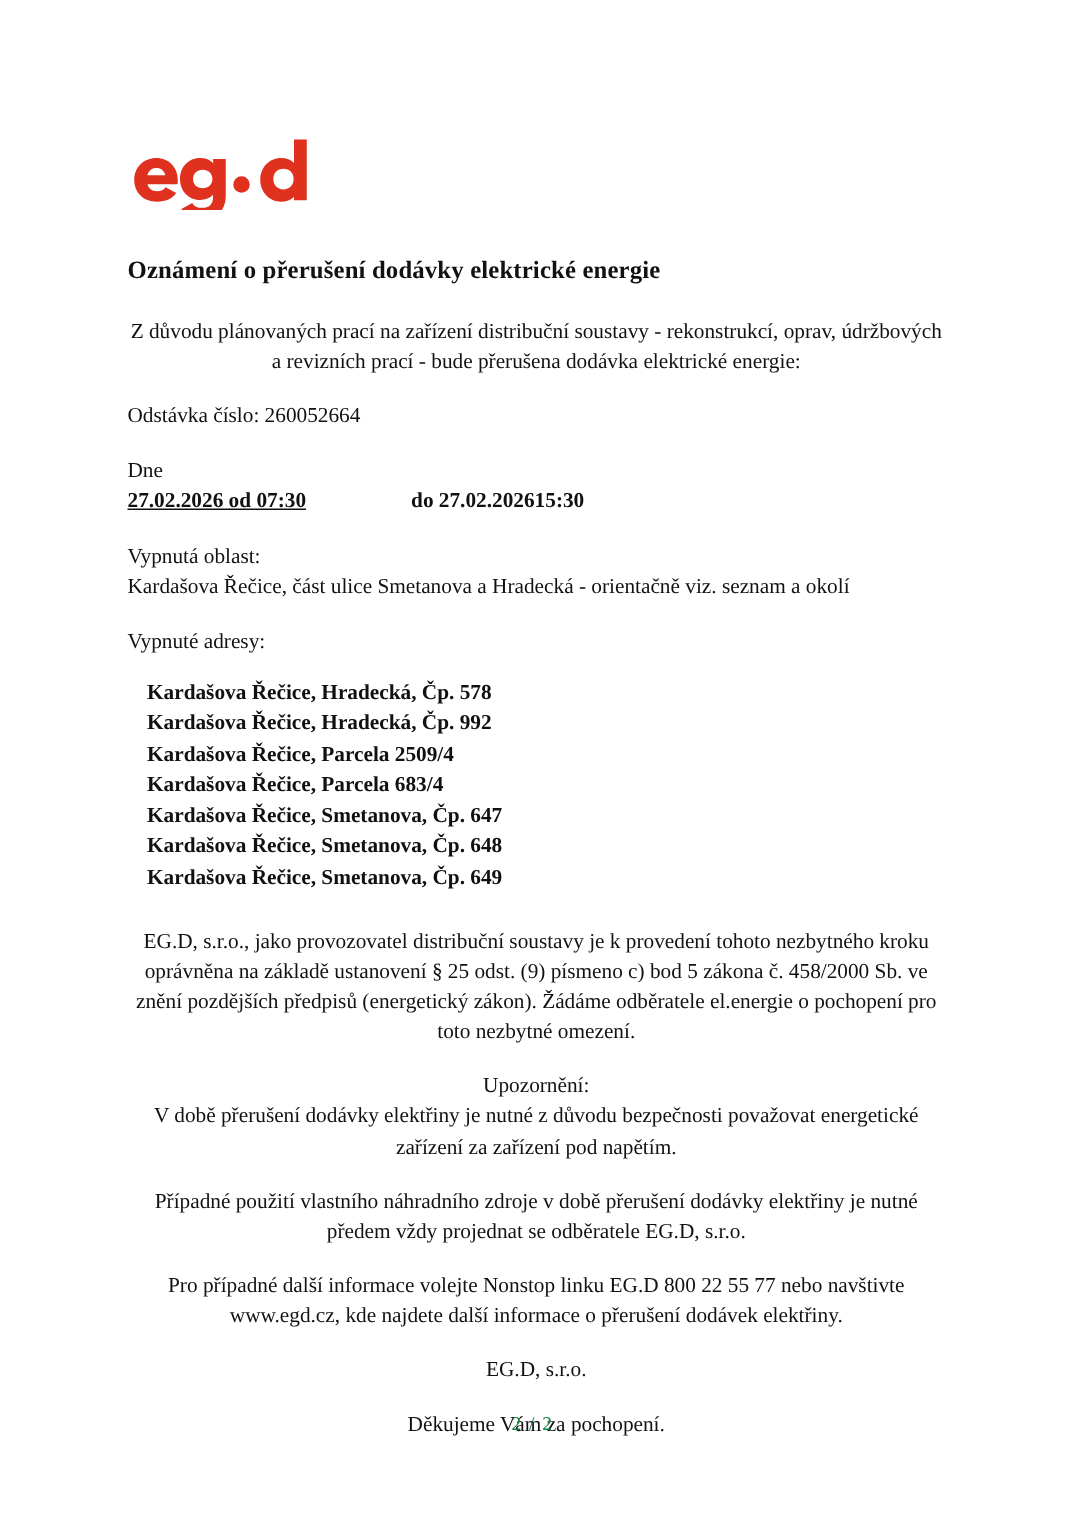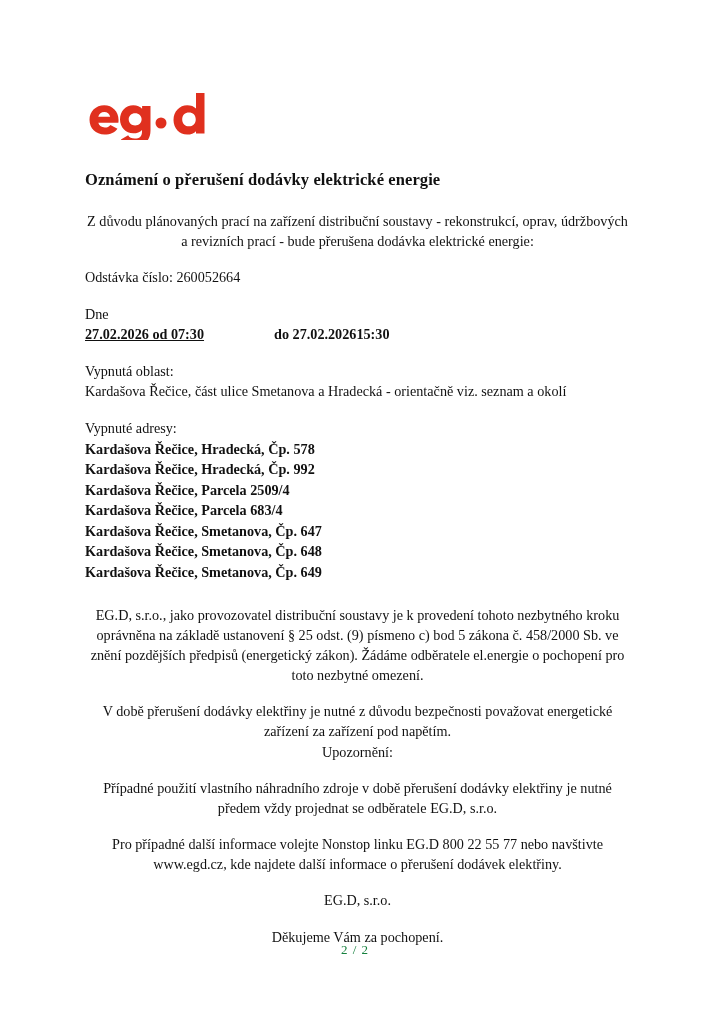"Kardašova Řečice, Hradecká, Čp. 578" .addr-list { margin: 0 -> 13px }
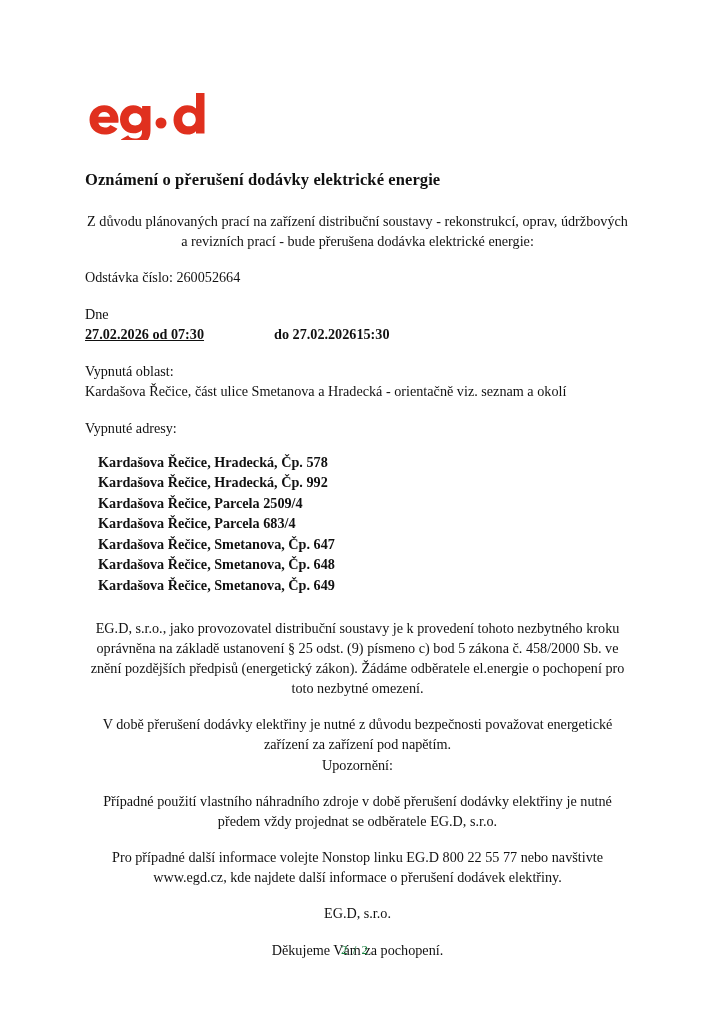"V době přerušení dodávky elektřiny" p.para { order: before "Upozornění:" -> after "Upozornění:" }
